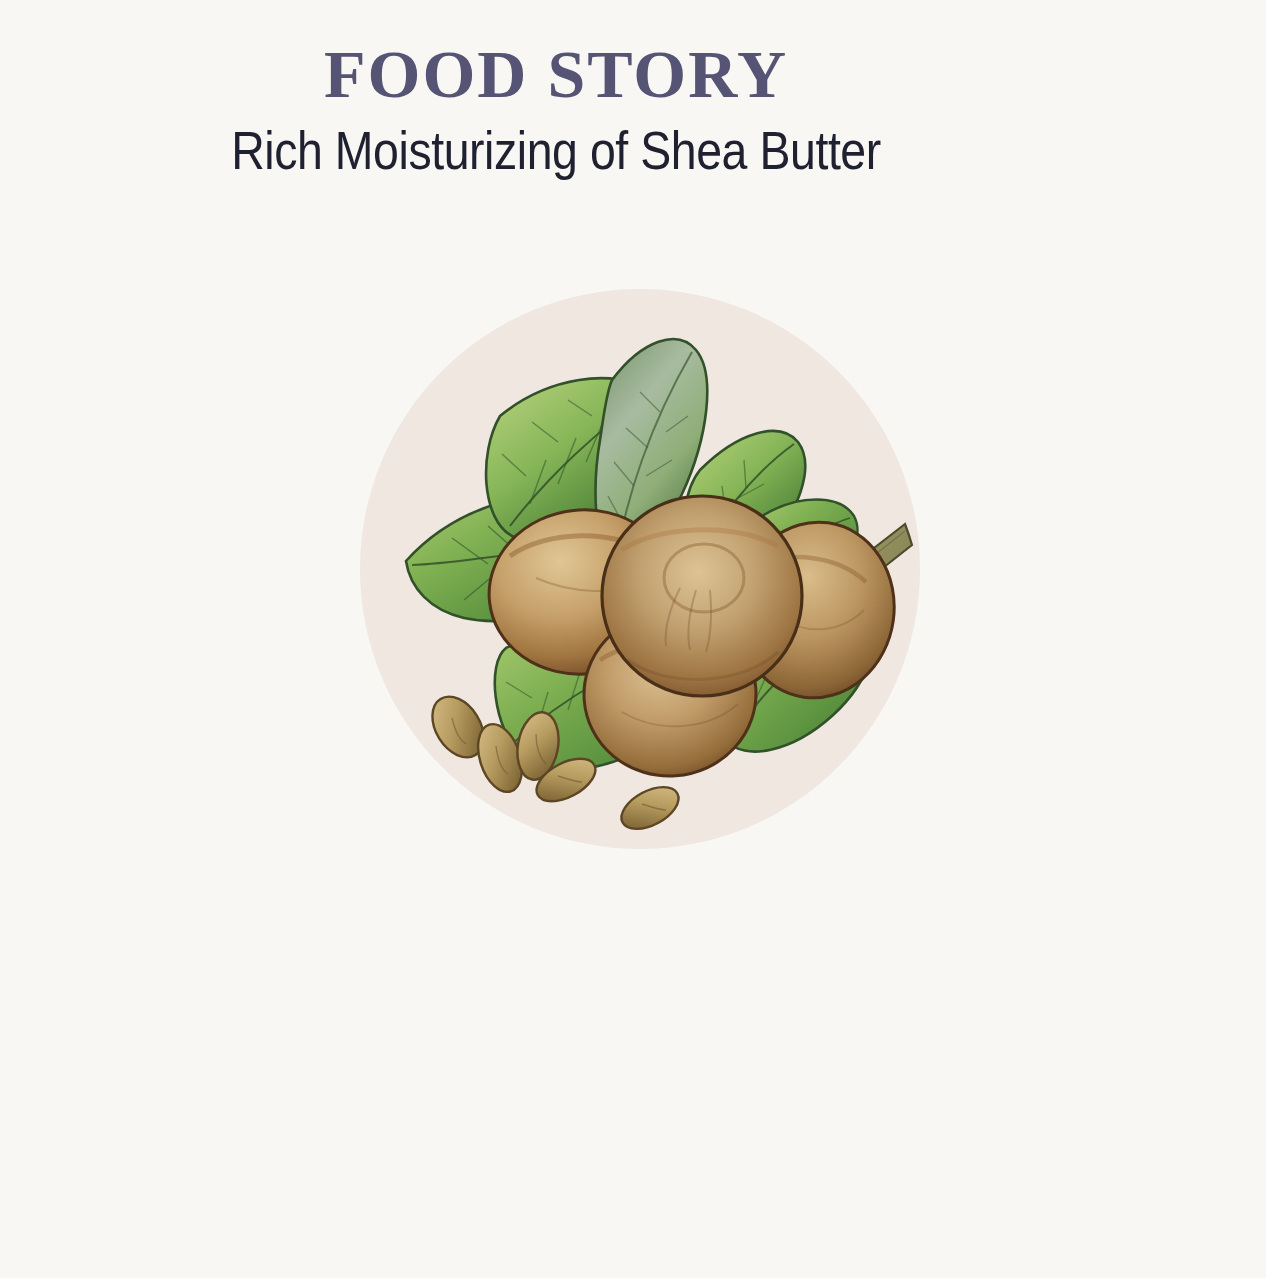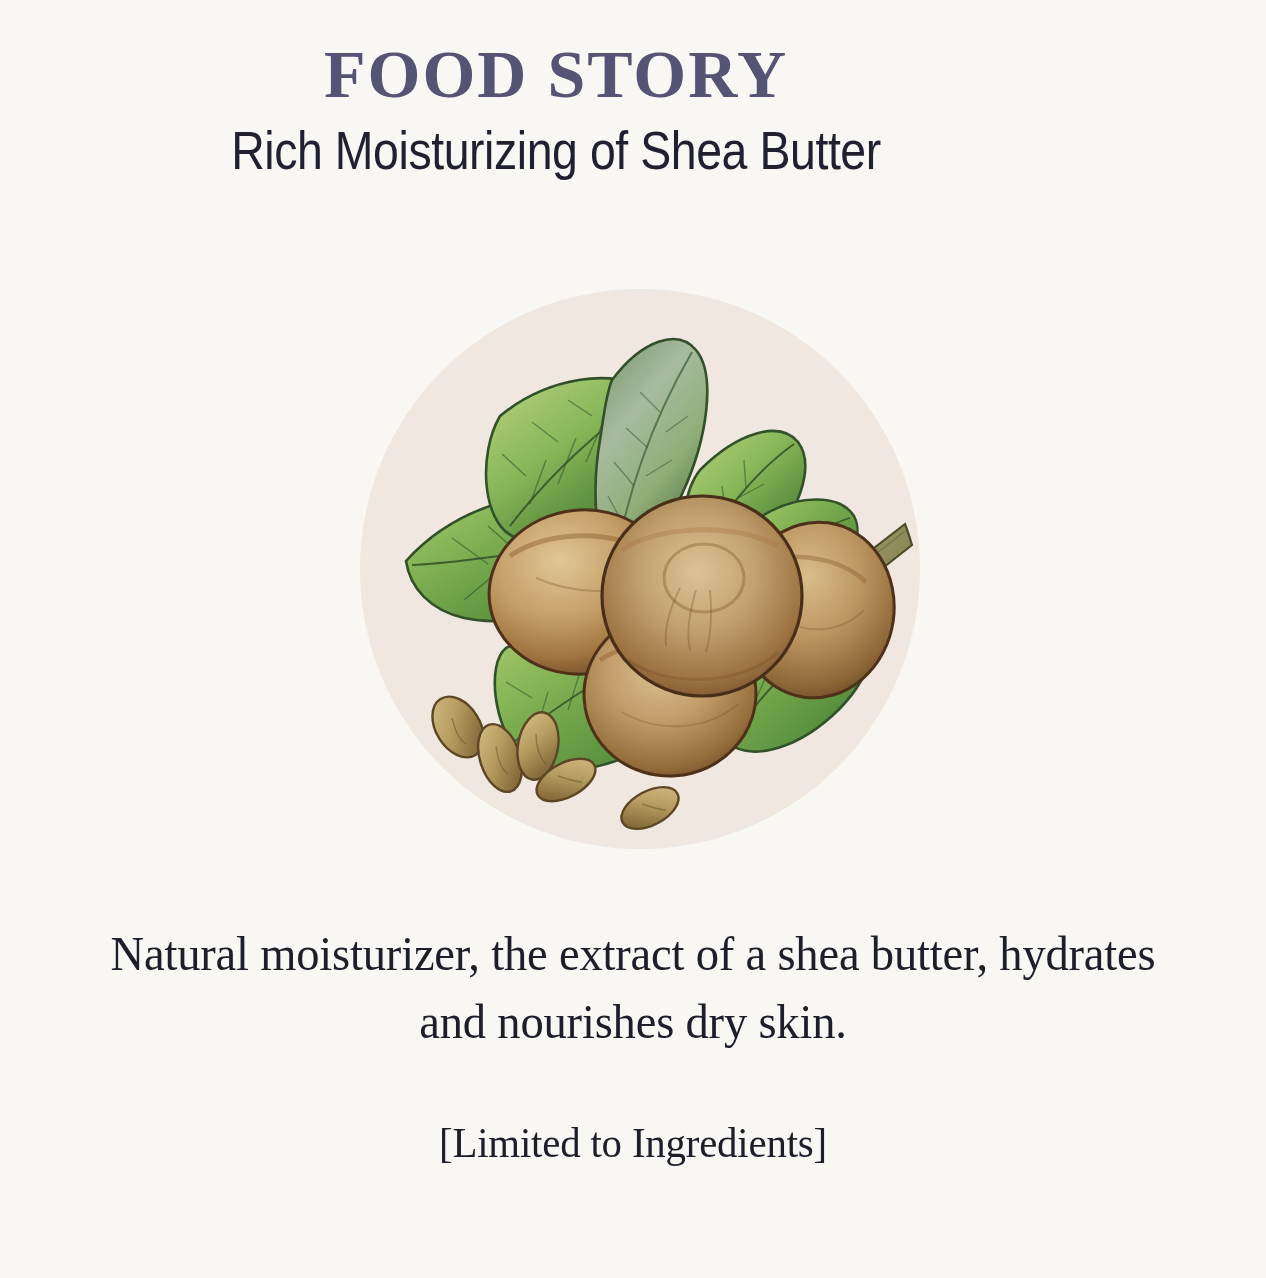"Natural moisturizer, the extract of" div.body-copy { html: <div> <p>Natural moisturizer, the extract of a shea butter, hydrates and nourishes dry skin.</p> <p>[Limited to Ingredients]</p> </div> -> none }
